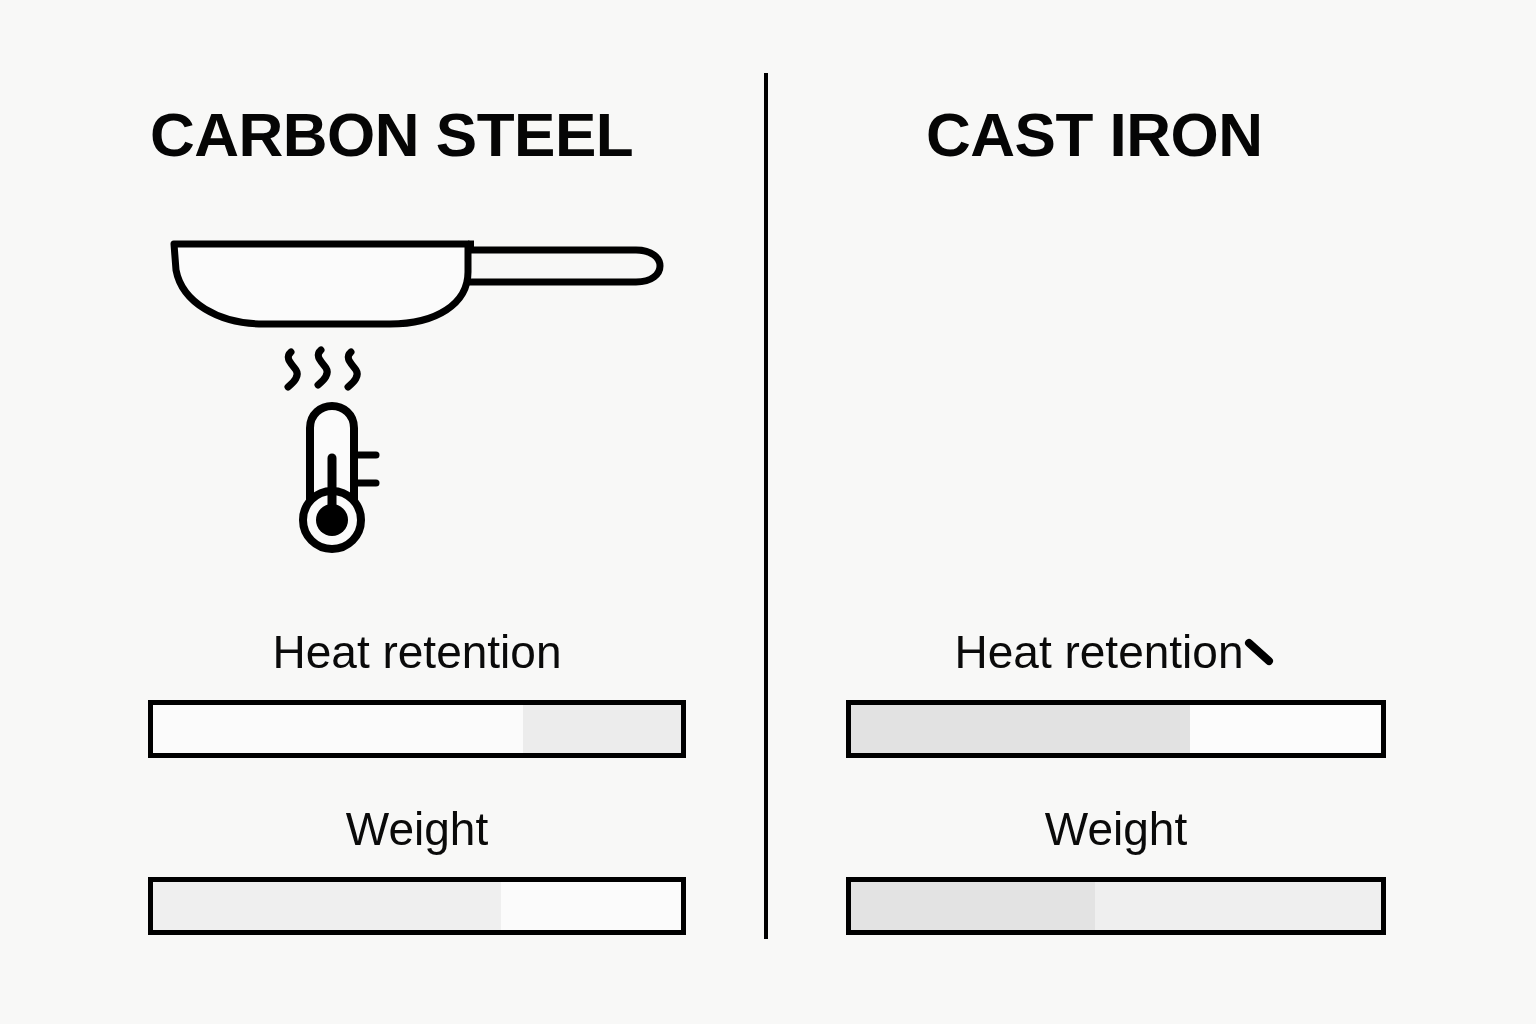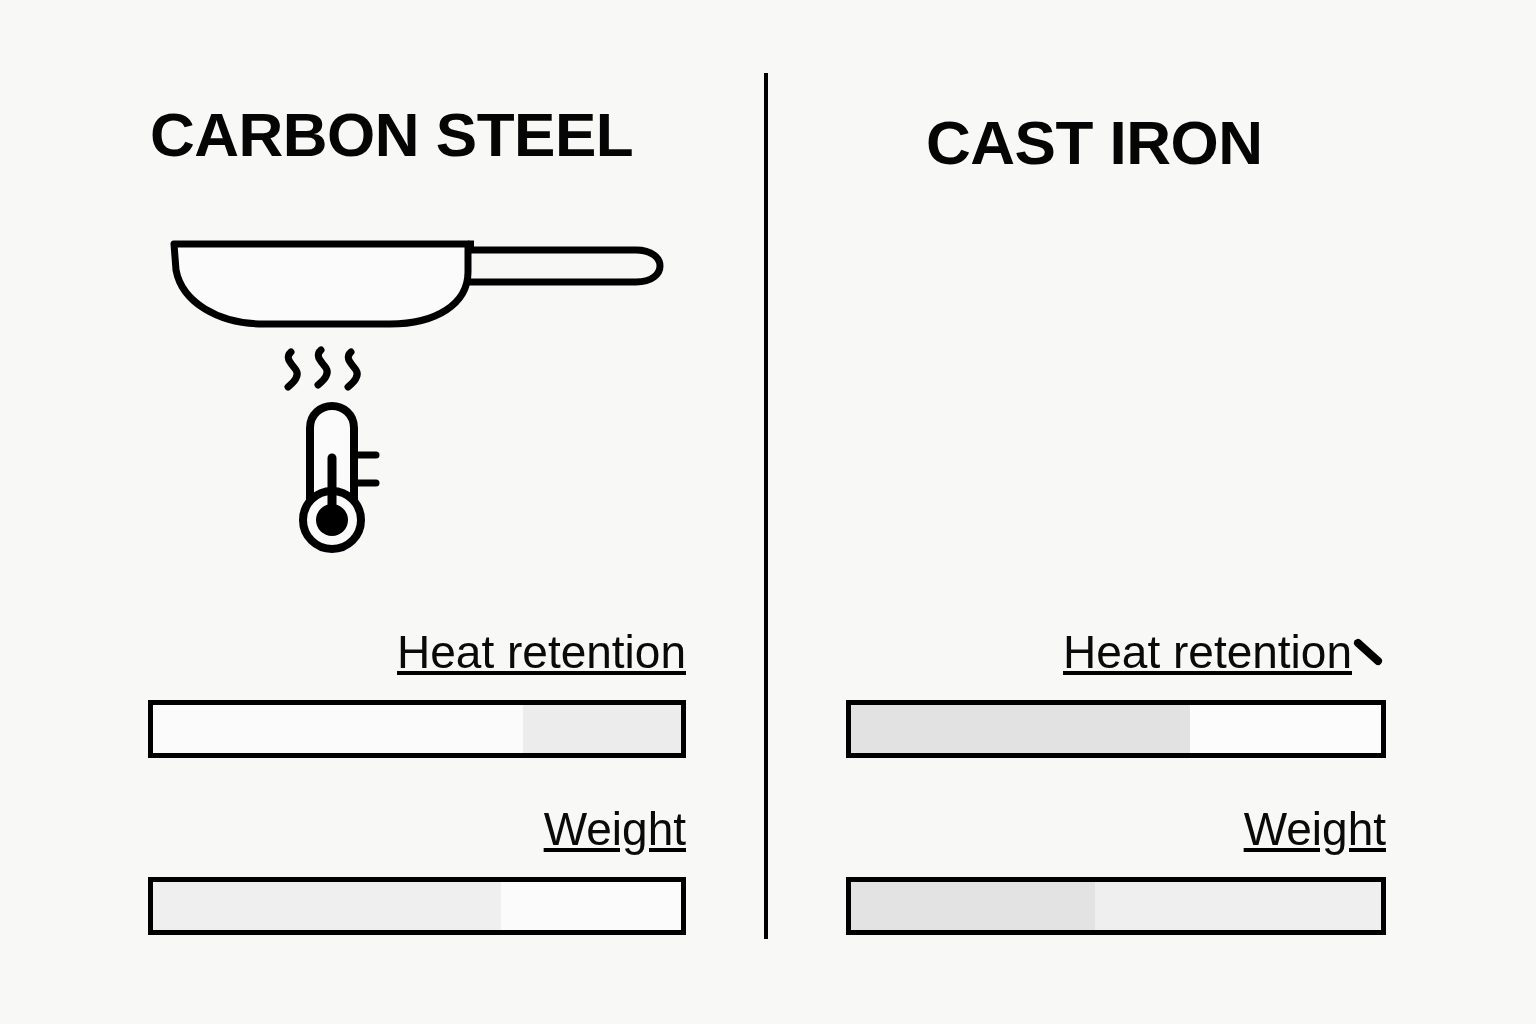"CAST IRON" .panel-right .panel-title { margin-top: 8px -> none }
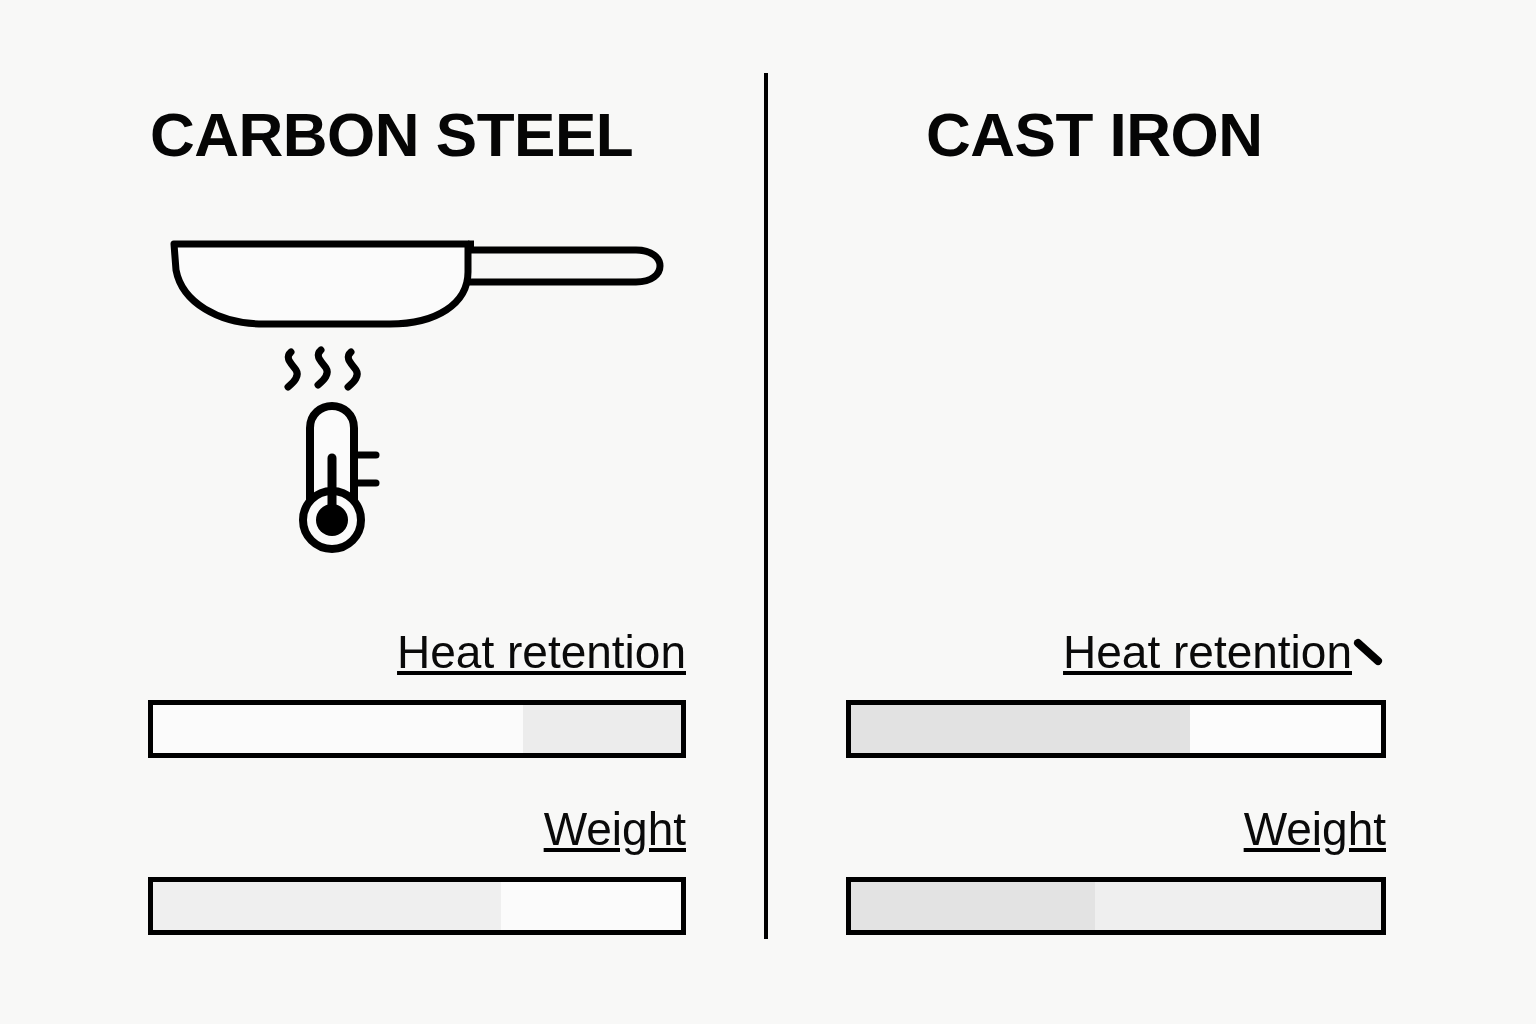"Heat retention" .label-row { justify-content: flex-end -> center; text-decoration: underline -> none }
